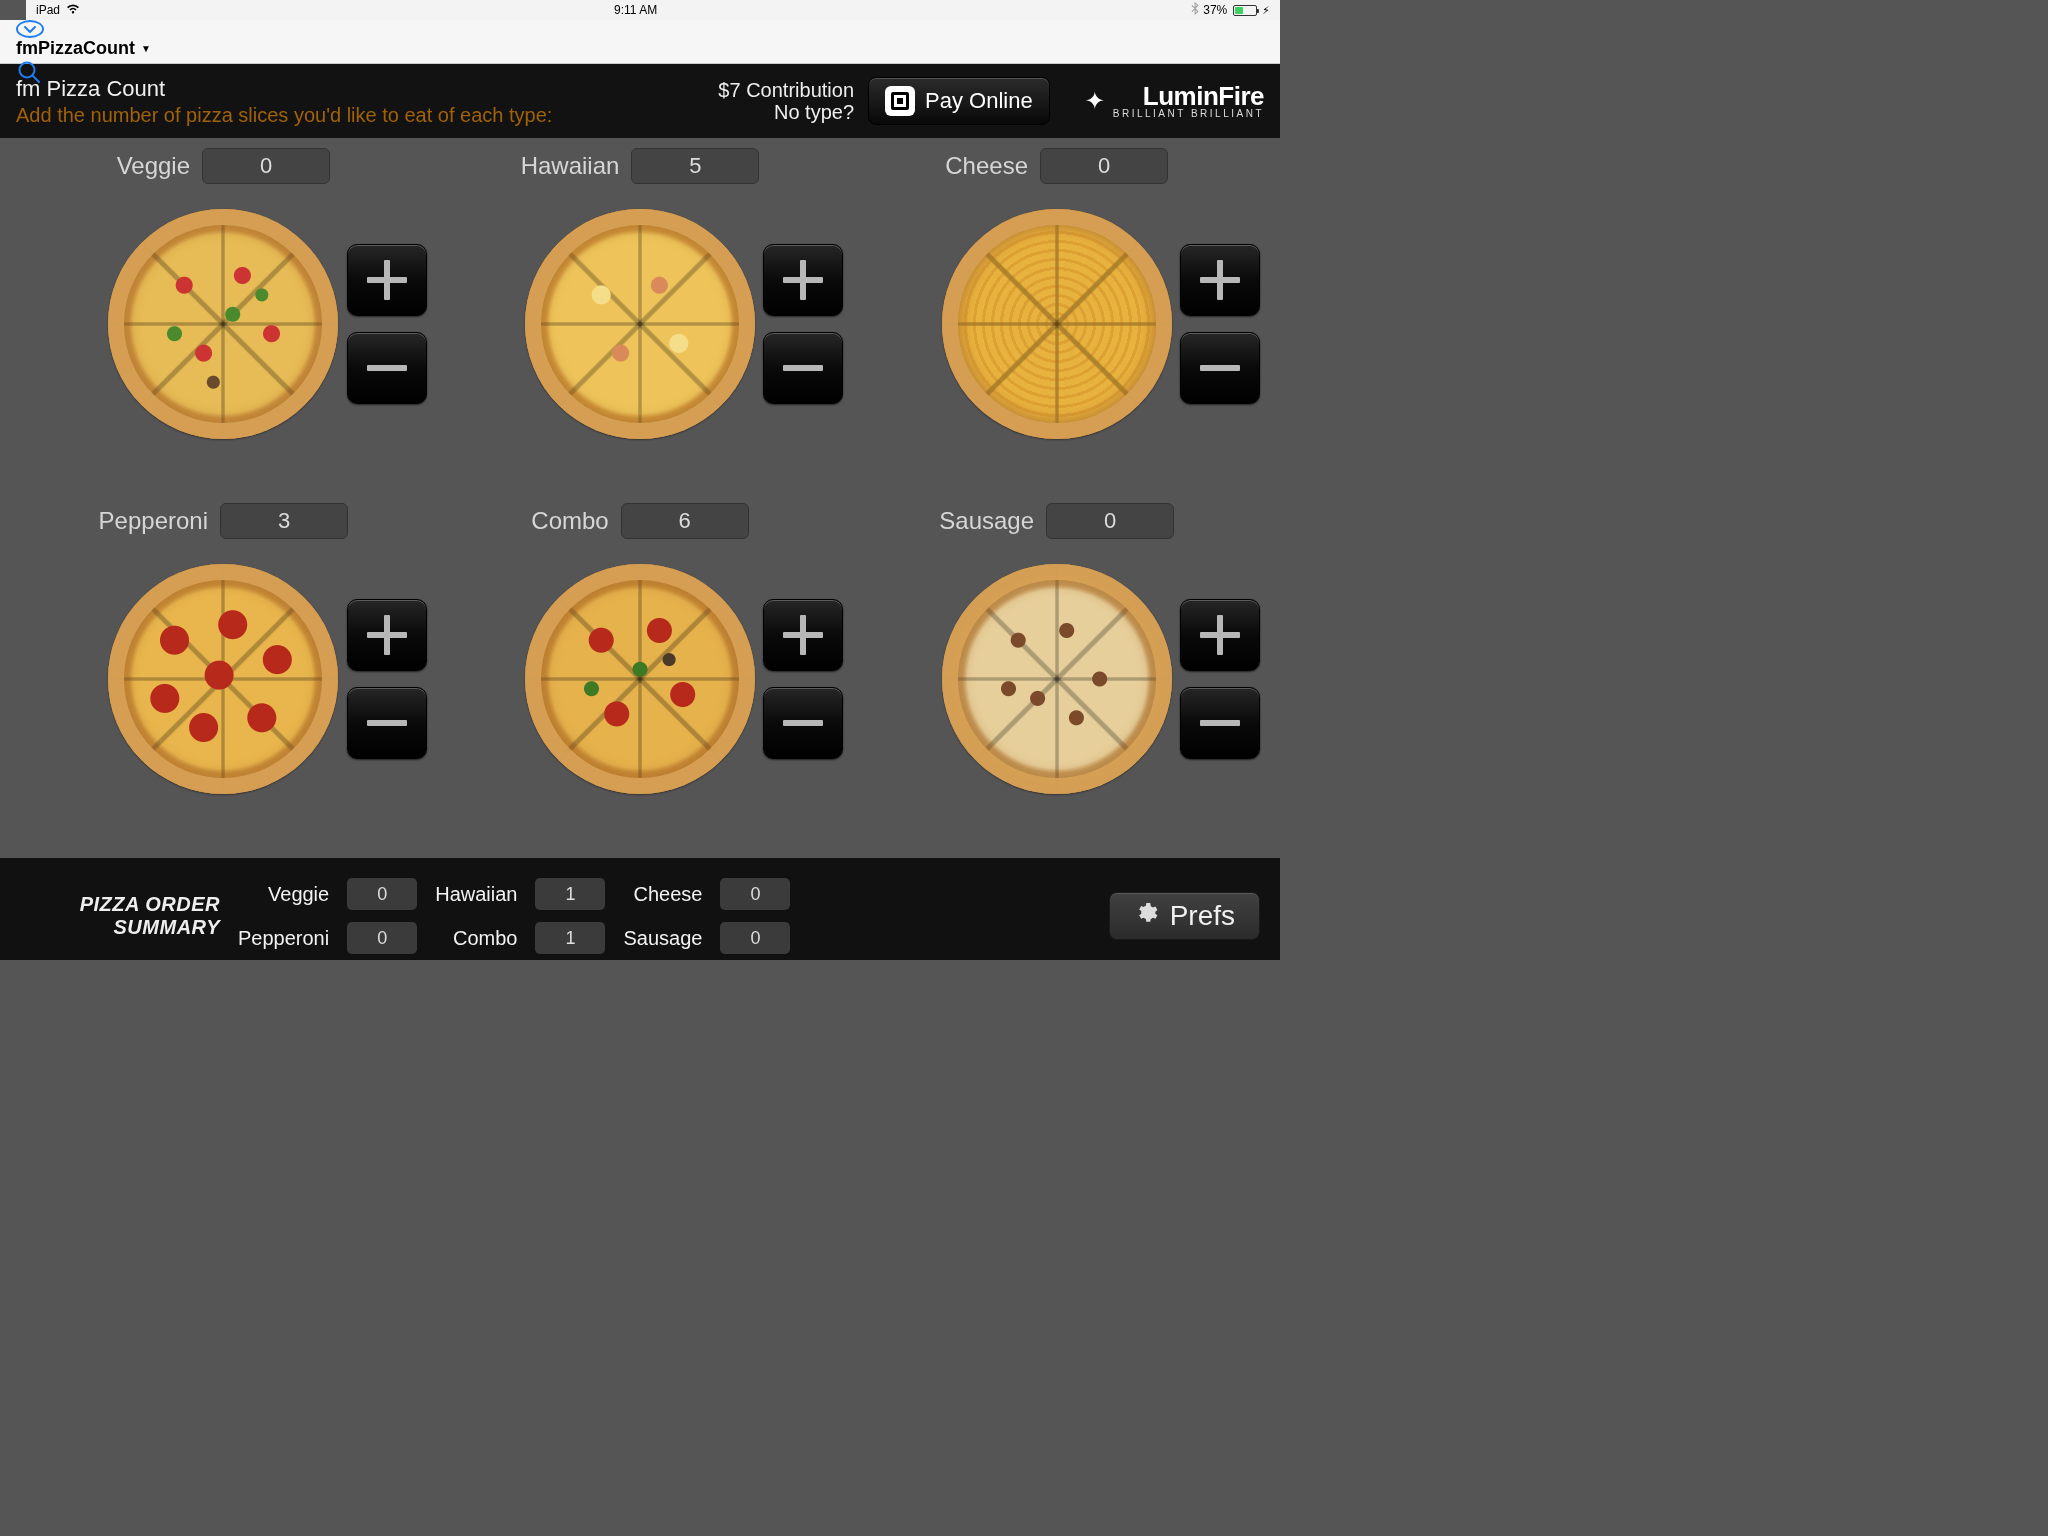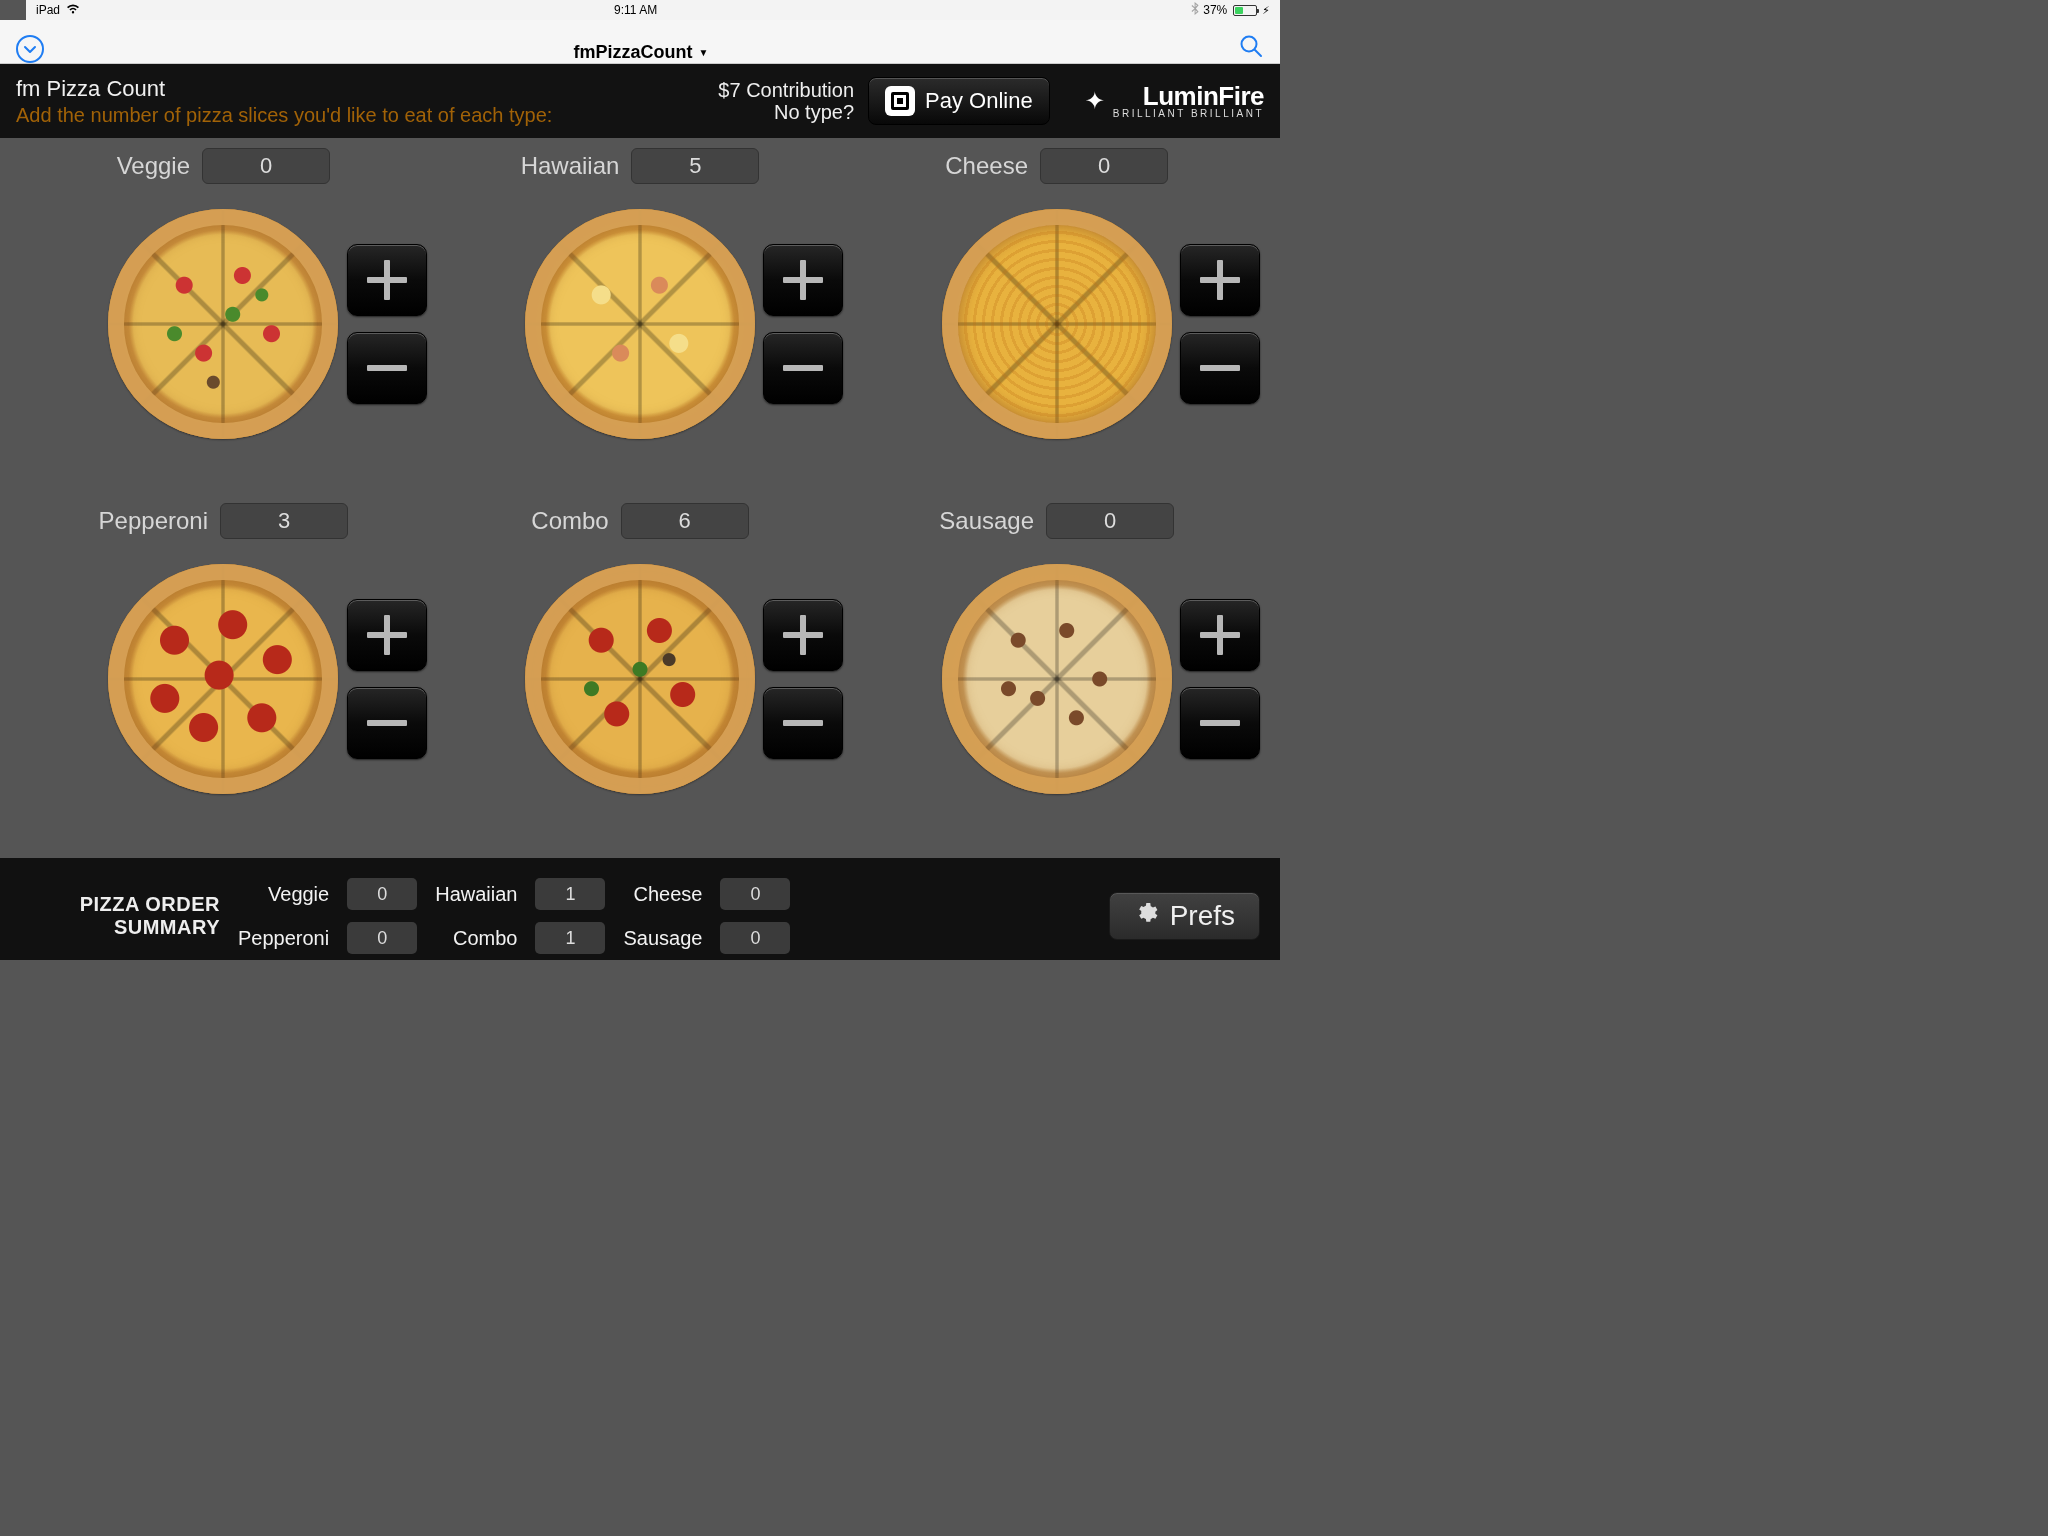"fmPizzaCount" .nav-bar { align-items: flex-end -> flex-start; flex-direction: none -> column }
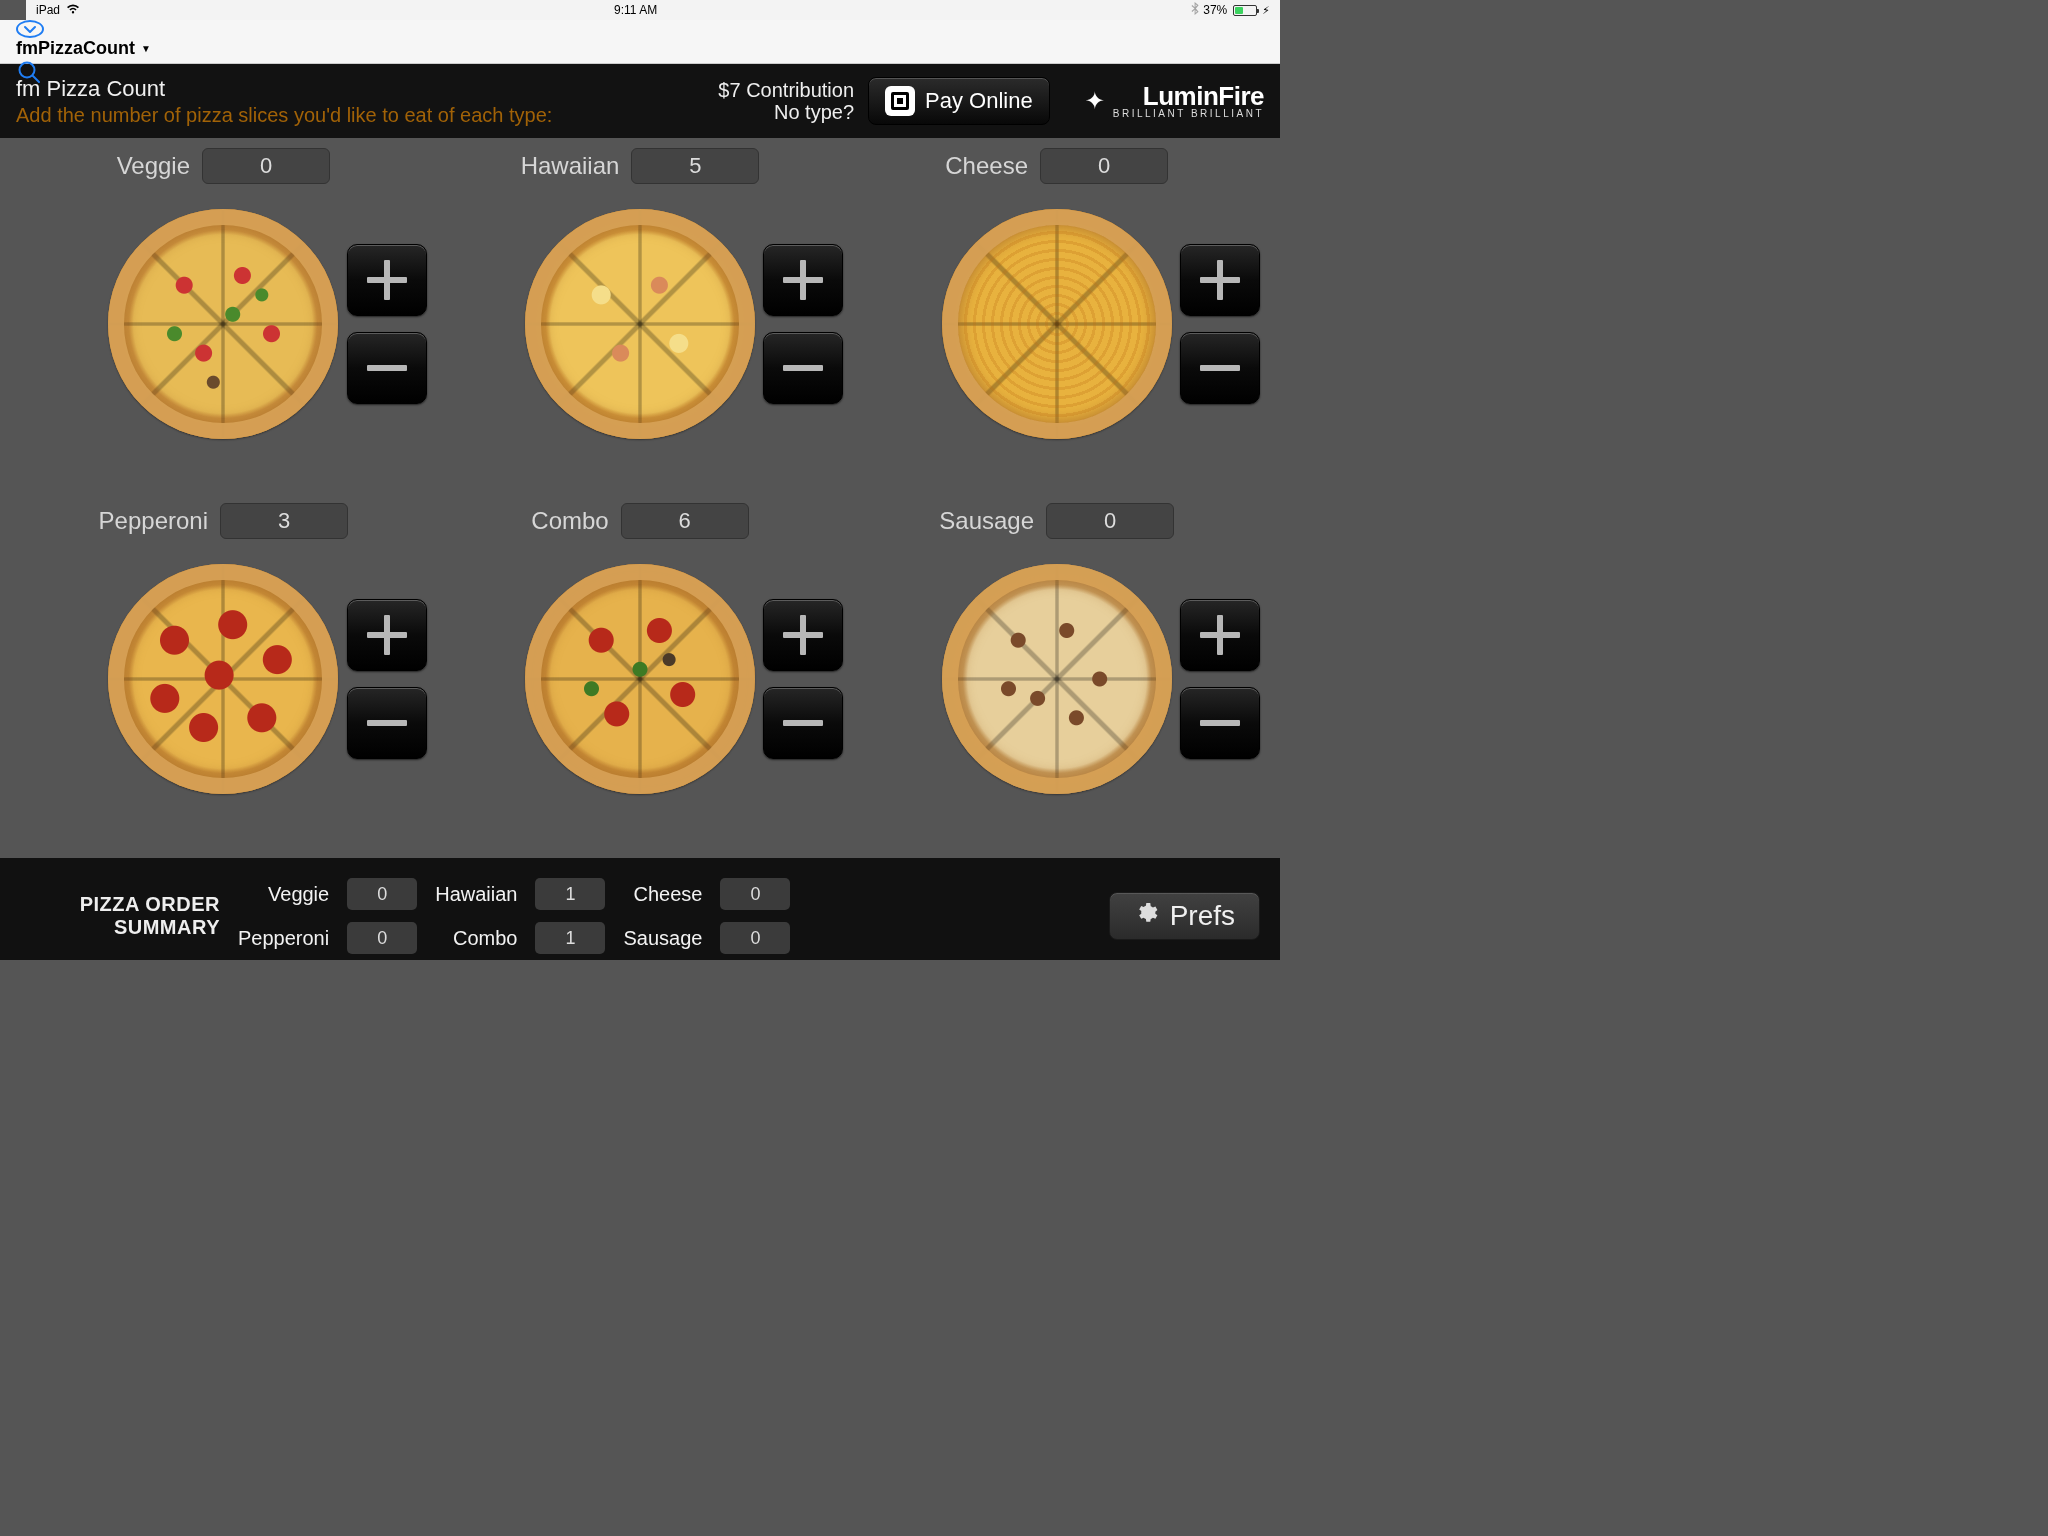"PIZZA ORDER" .summary-title { font-style: none -> italic }
